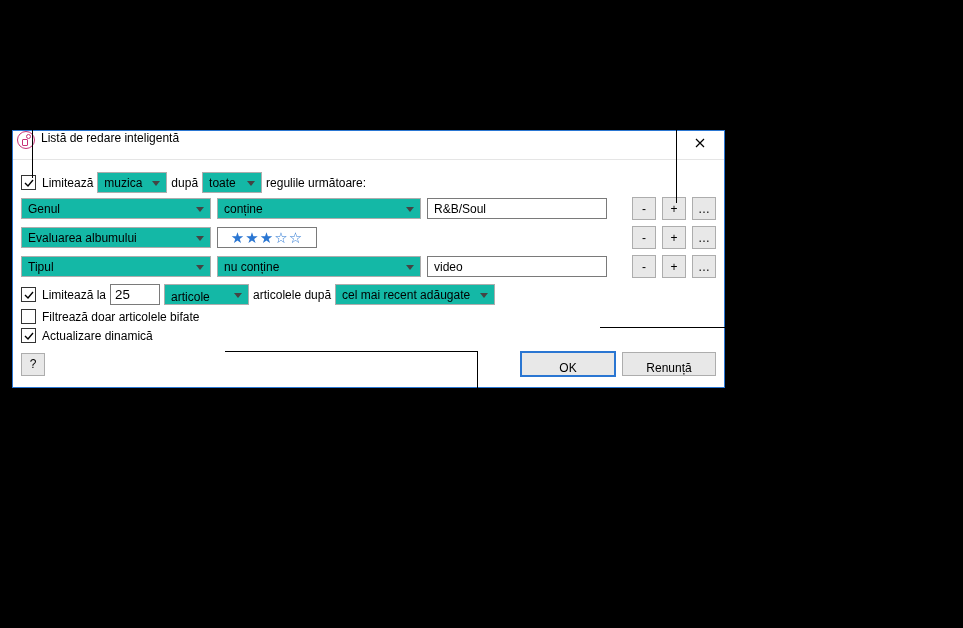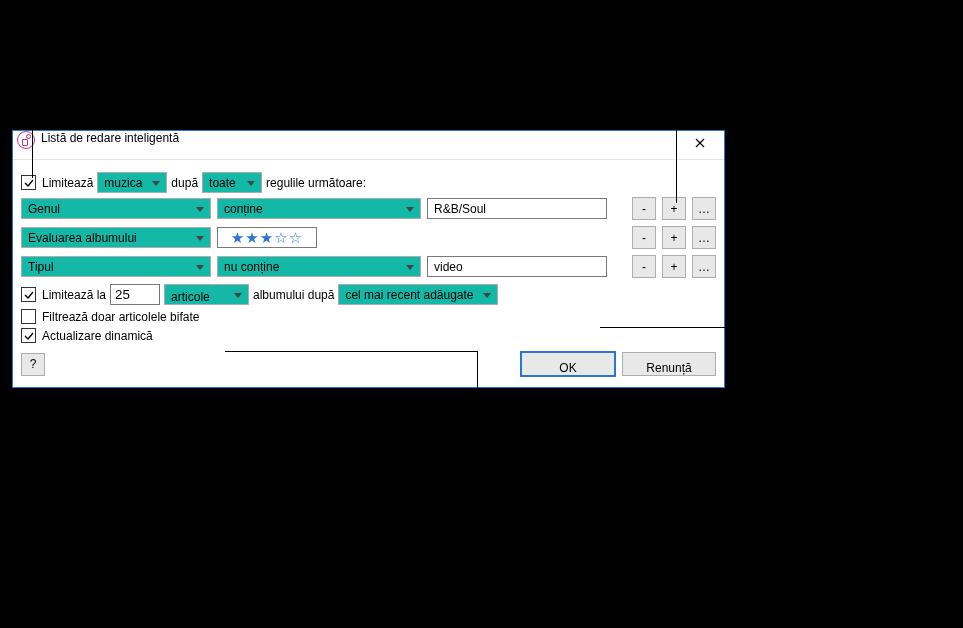"albumului după" span.lbl { text: albumului -> articolele }
